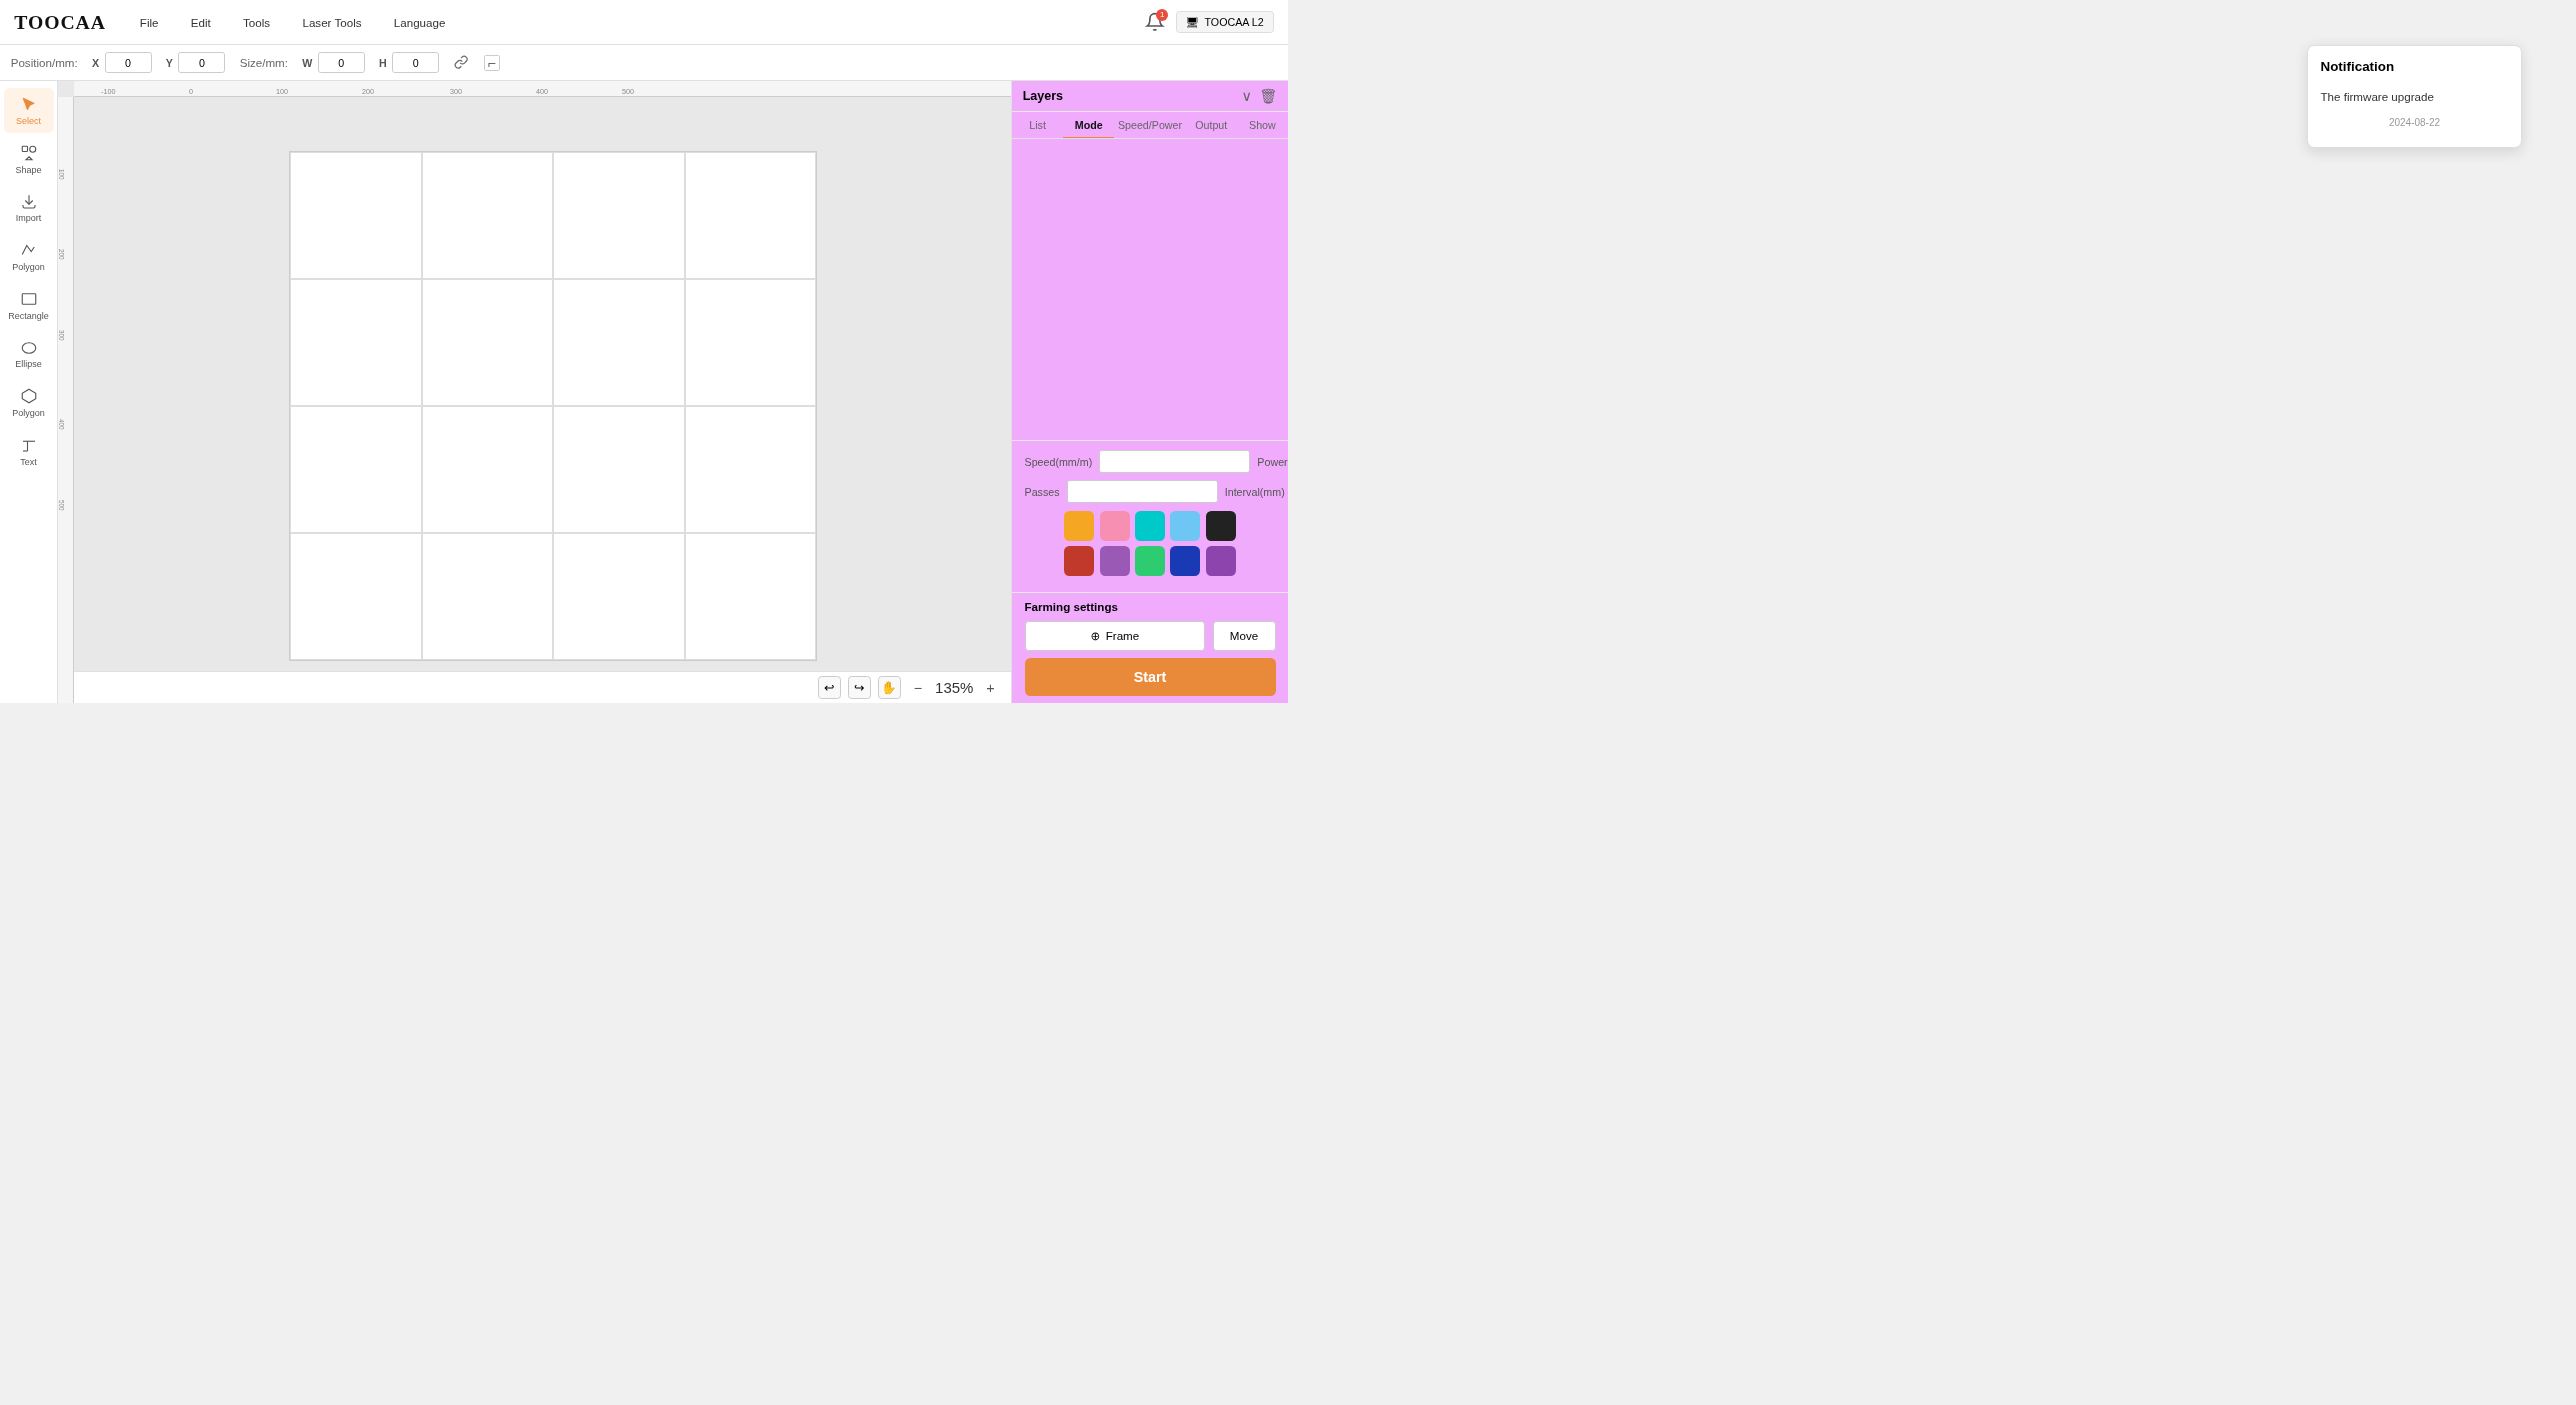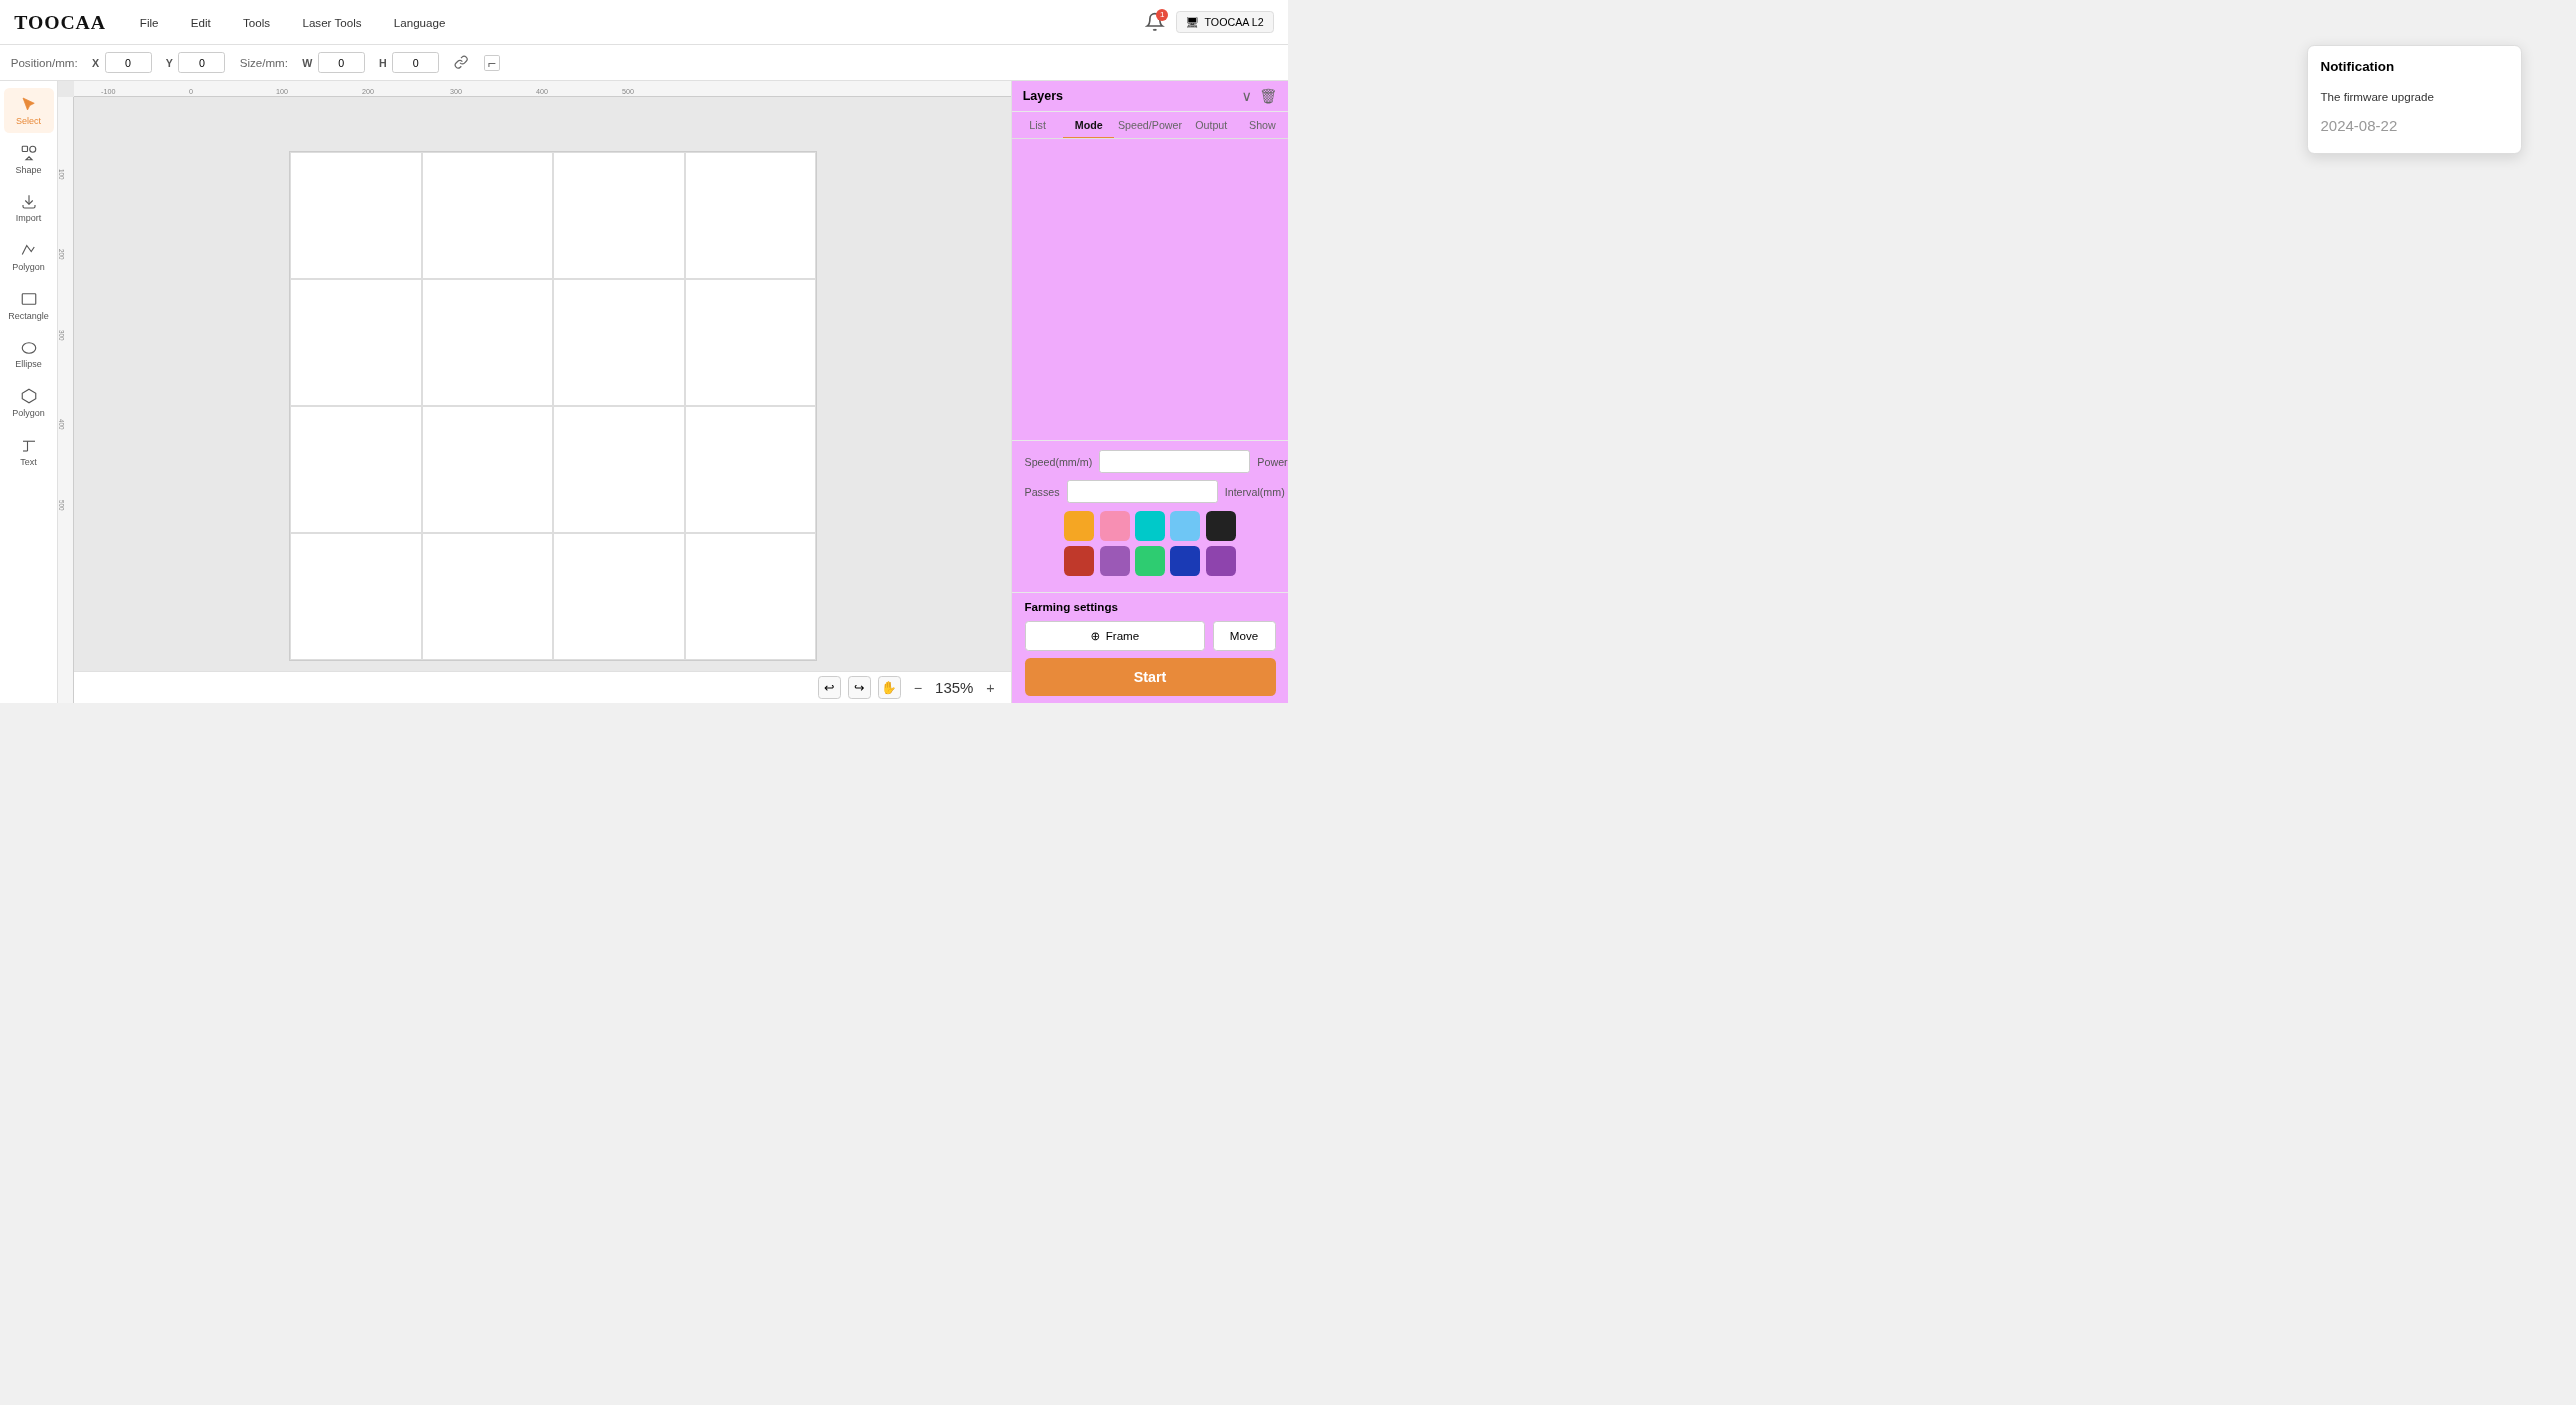"2024-08-22" #notif-item-date { font-size: 15px -> 10px; text-align: none -> center }
